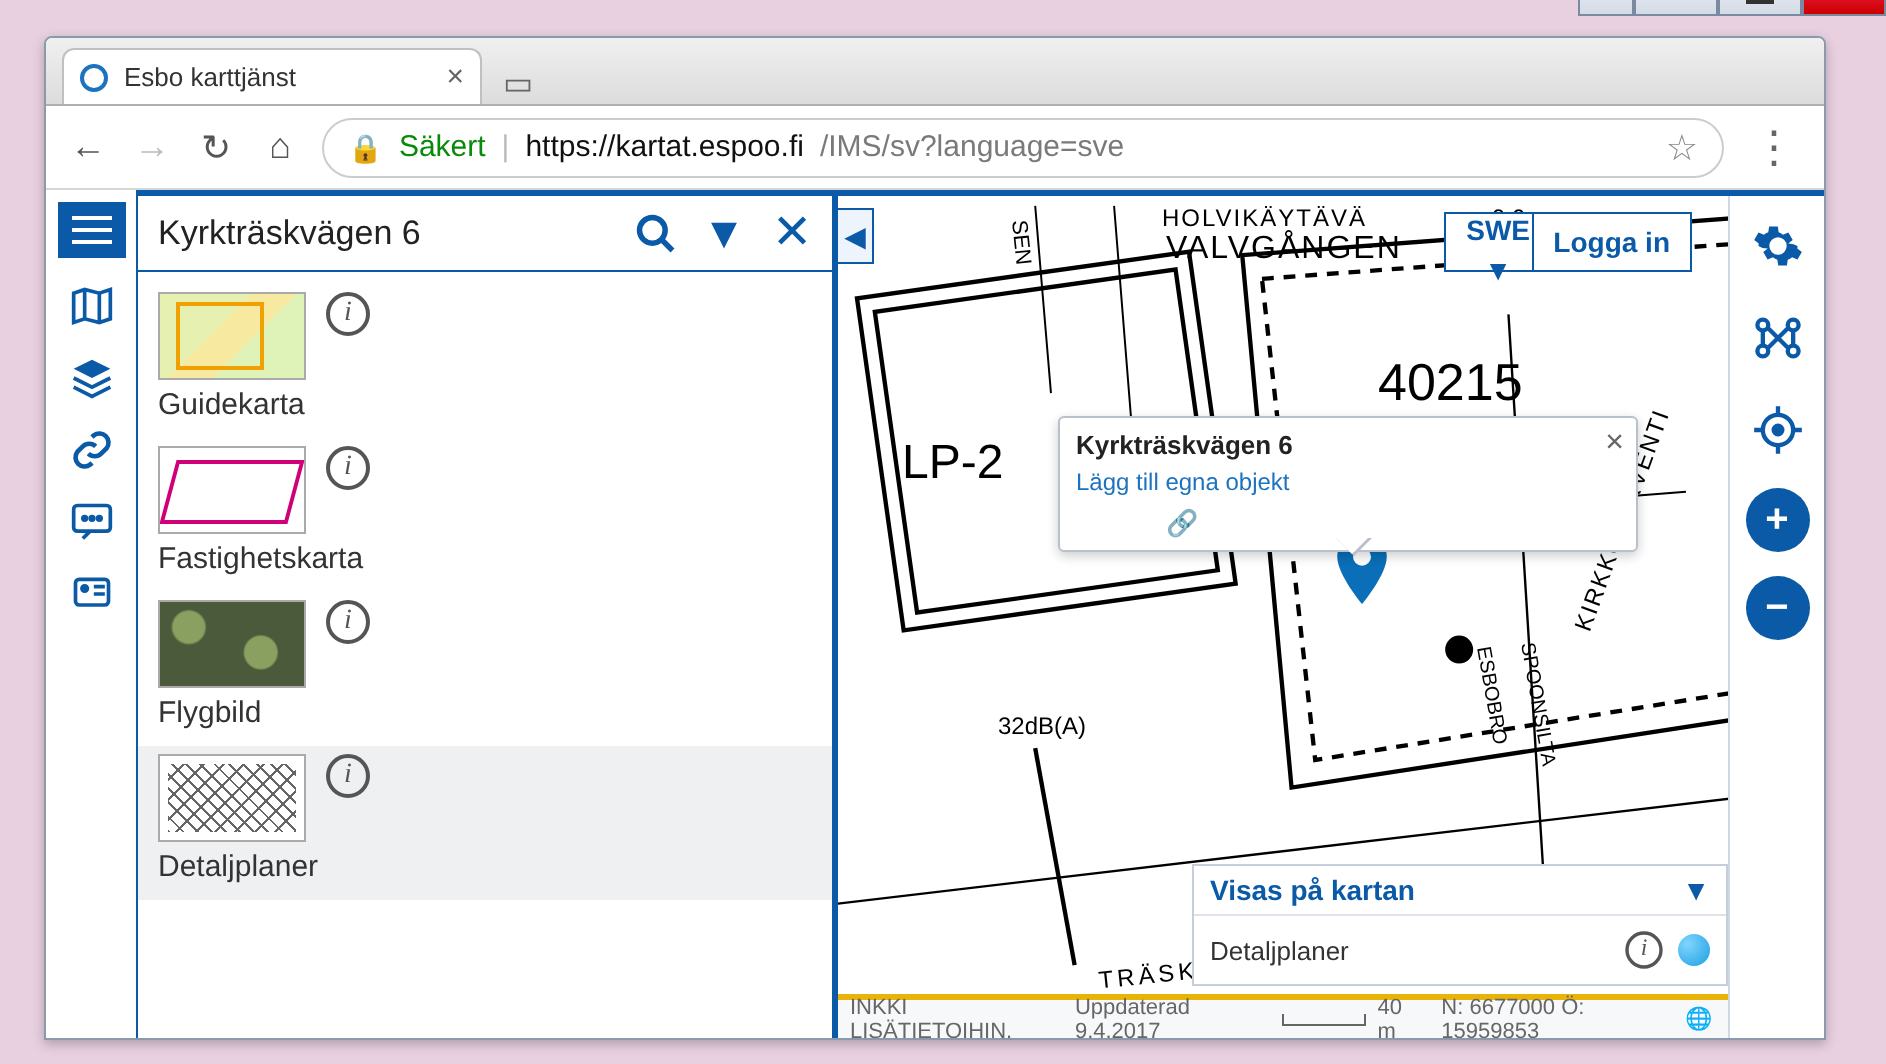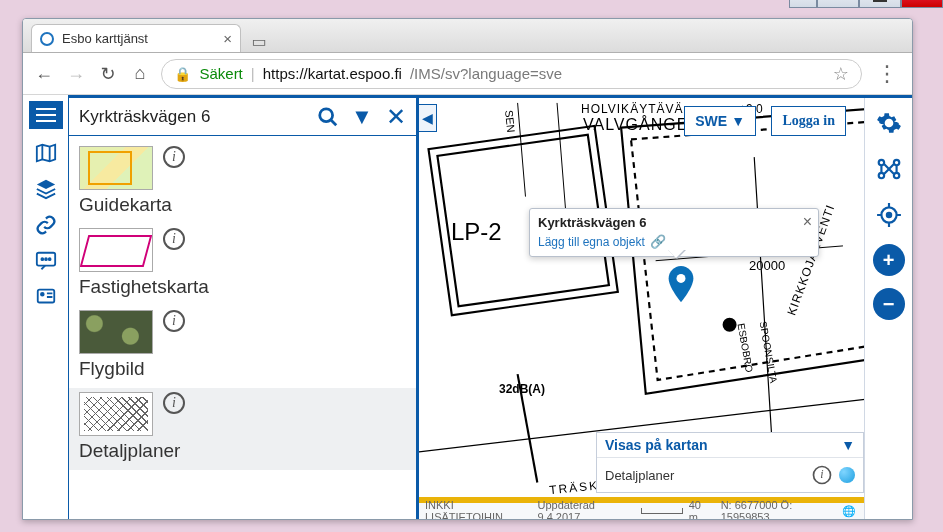"SWE" .lang-btn { flex-direction: none -> column; right: 156px -> 136px }
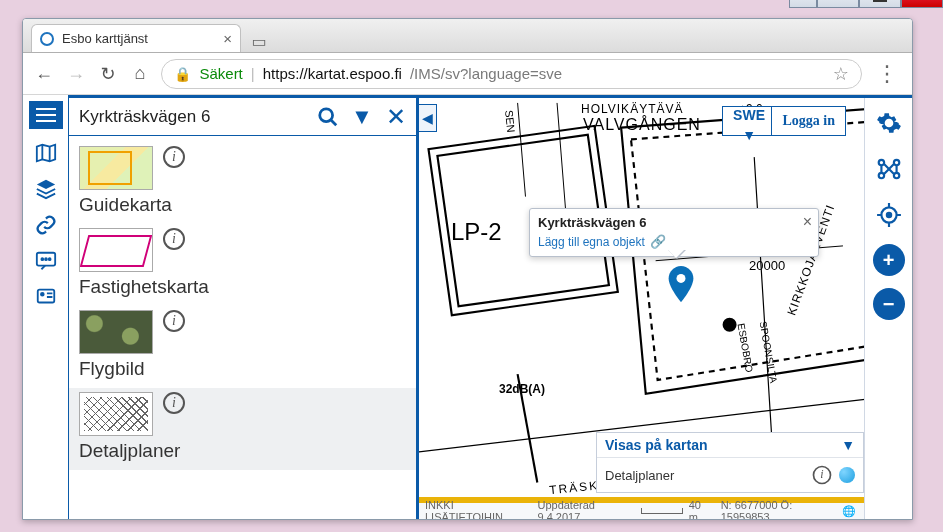"Logga in" .login-btn { font-family: Liberation Serif, serif -> none }
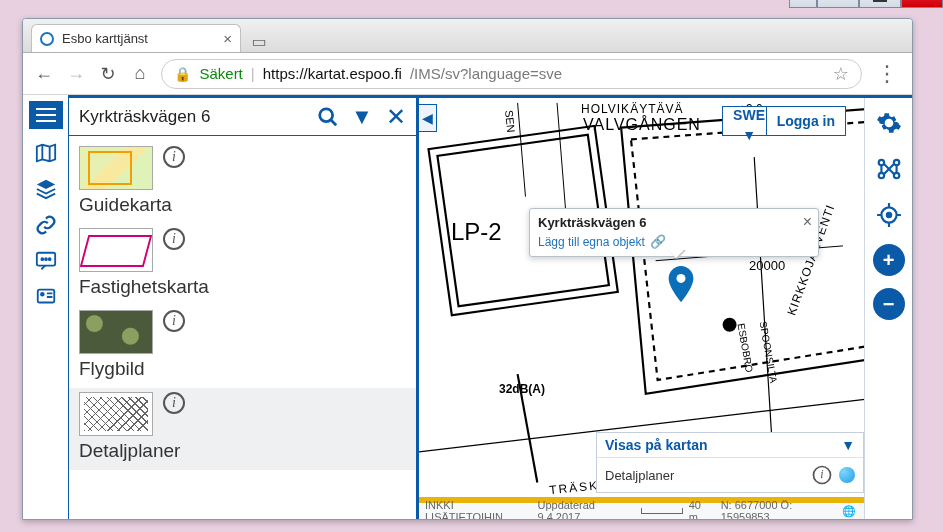"Guidekarta" .layer-name { font-size: 19px -> 15px }
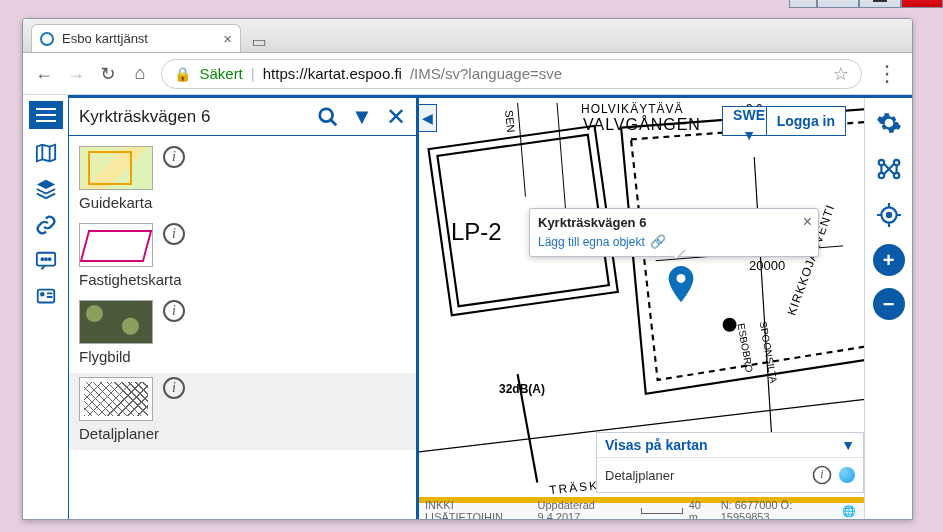"40215" div.mlabel { html: none -> <div>40215</div> }
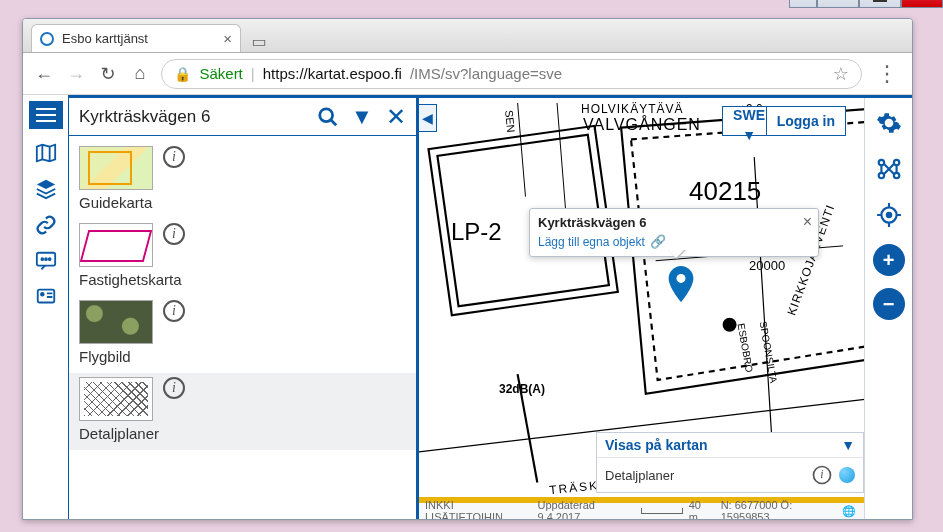"Lägg till egna objekt" .popup .plink { flex-direction: none -> column }
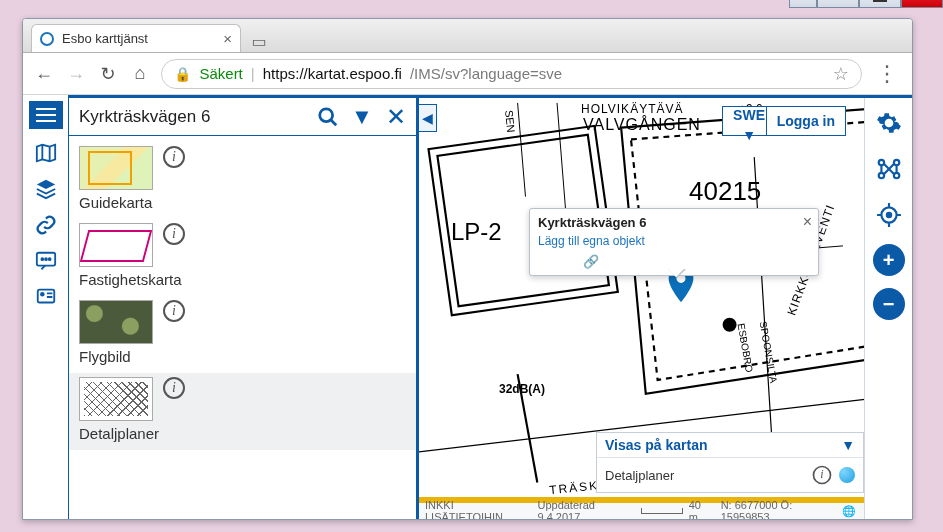"32dB(A)" div.mlabel { font-weight: bold -> none; top: 284px -> 258px }
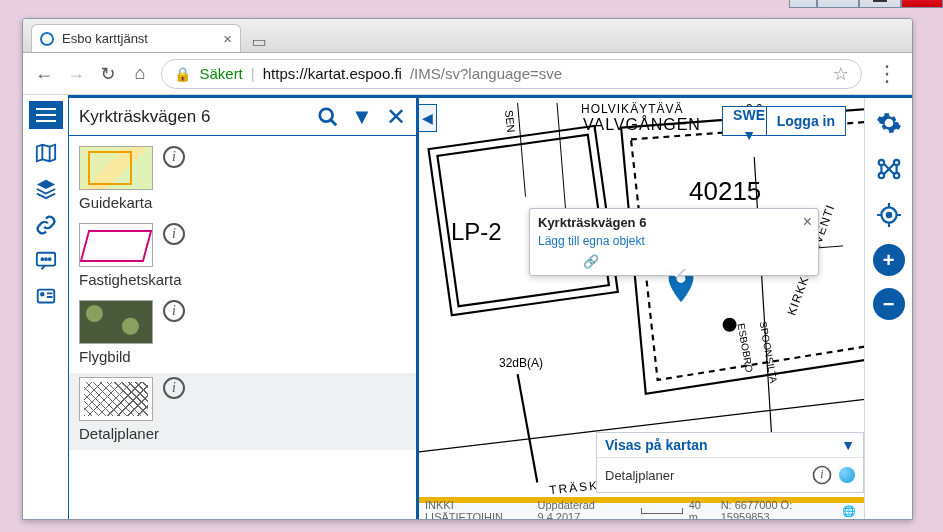"INKKI LISÄTIETOIHIN." .footer { border-top: 6px solid #eab308 -> 3px solid #eab308 }
